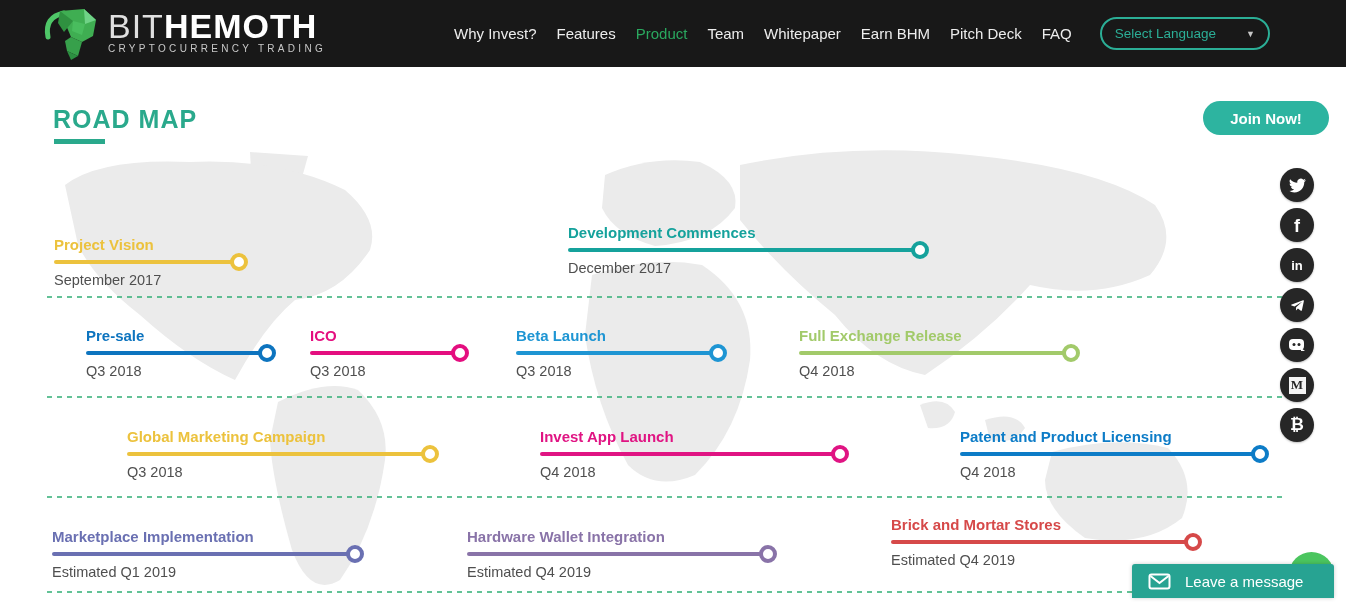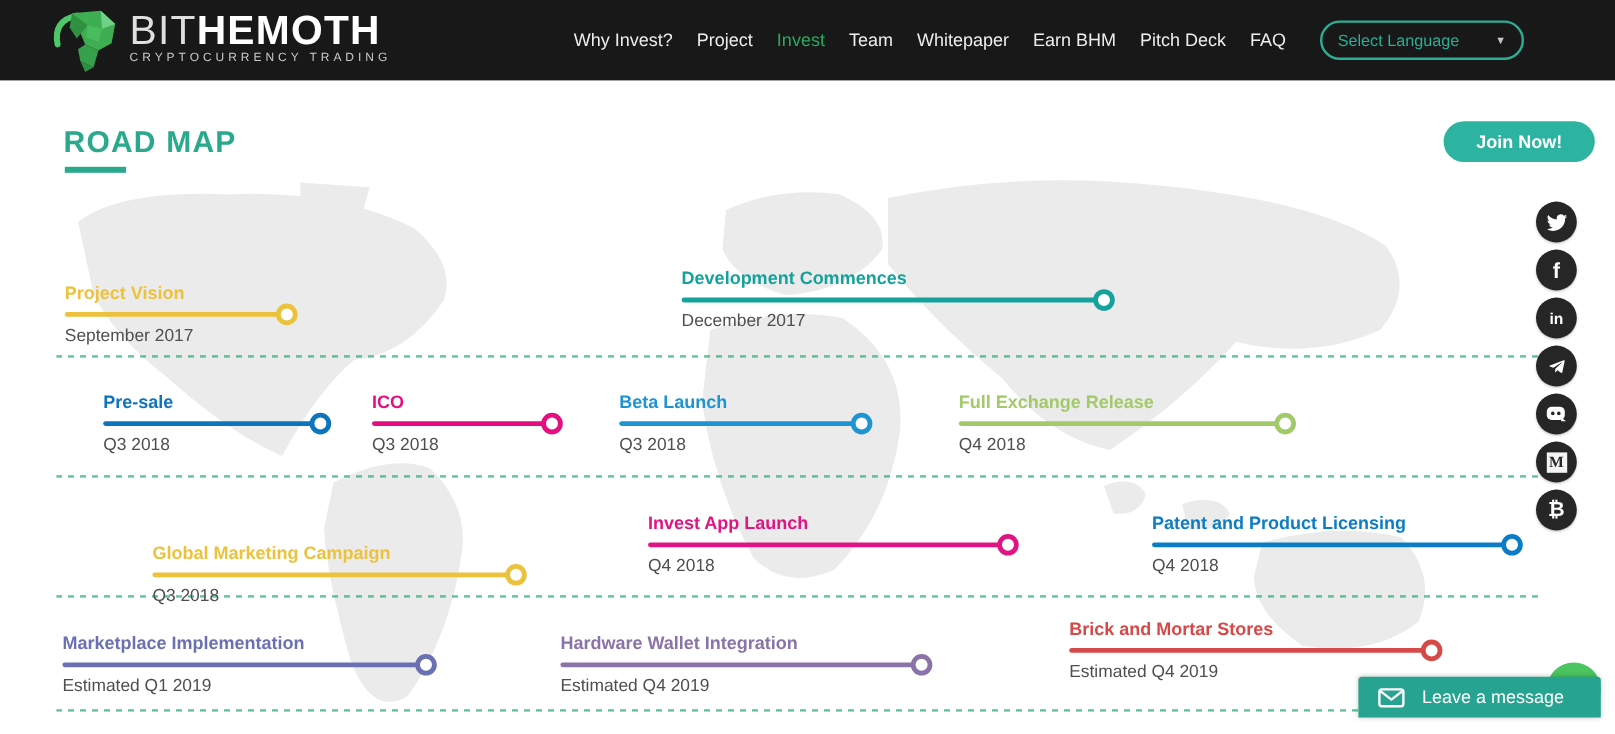"Project" div.nav-item { text: Project -> Features }
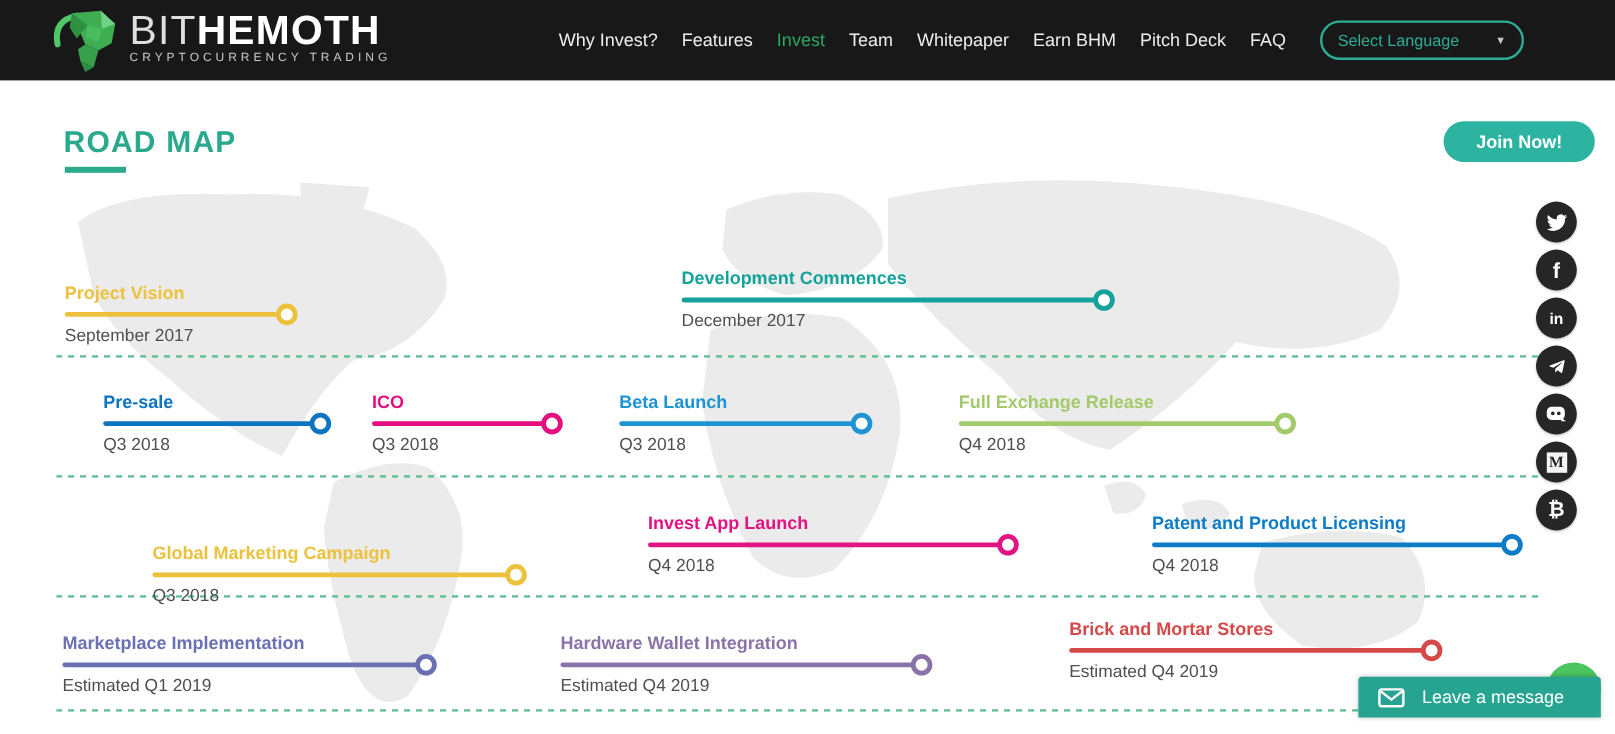"Invest" div.nav-item { text: Invest -> Product }
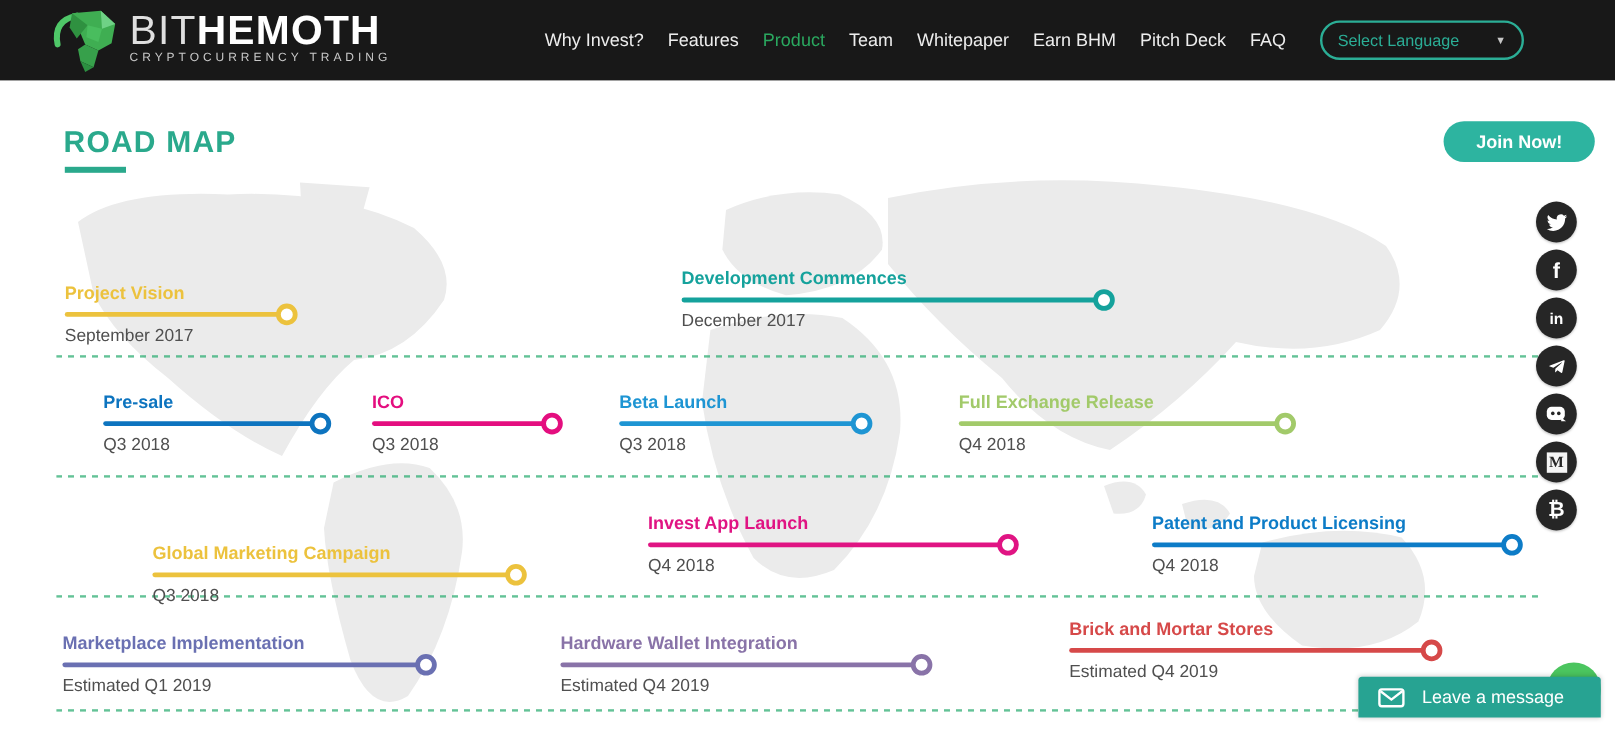"Global Marketing Campaign" div.tl-item { top: 453px -> 428px }
